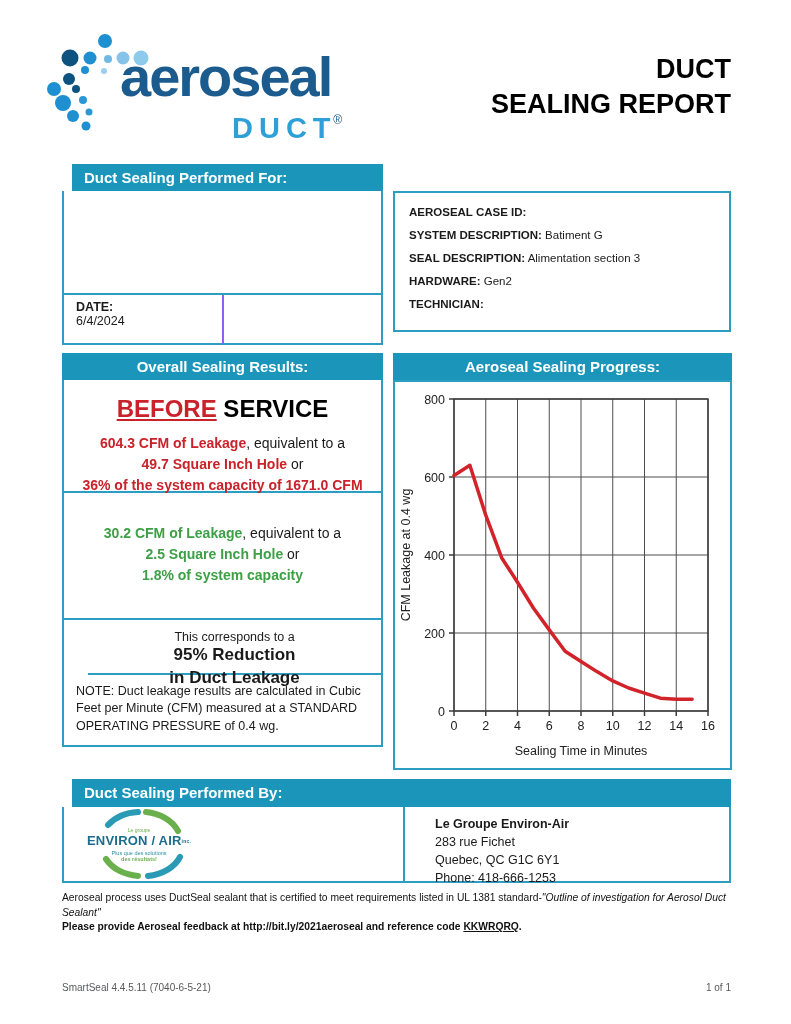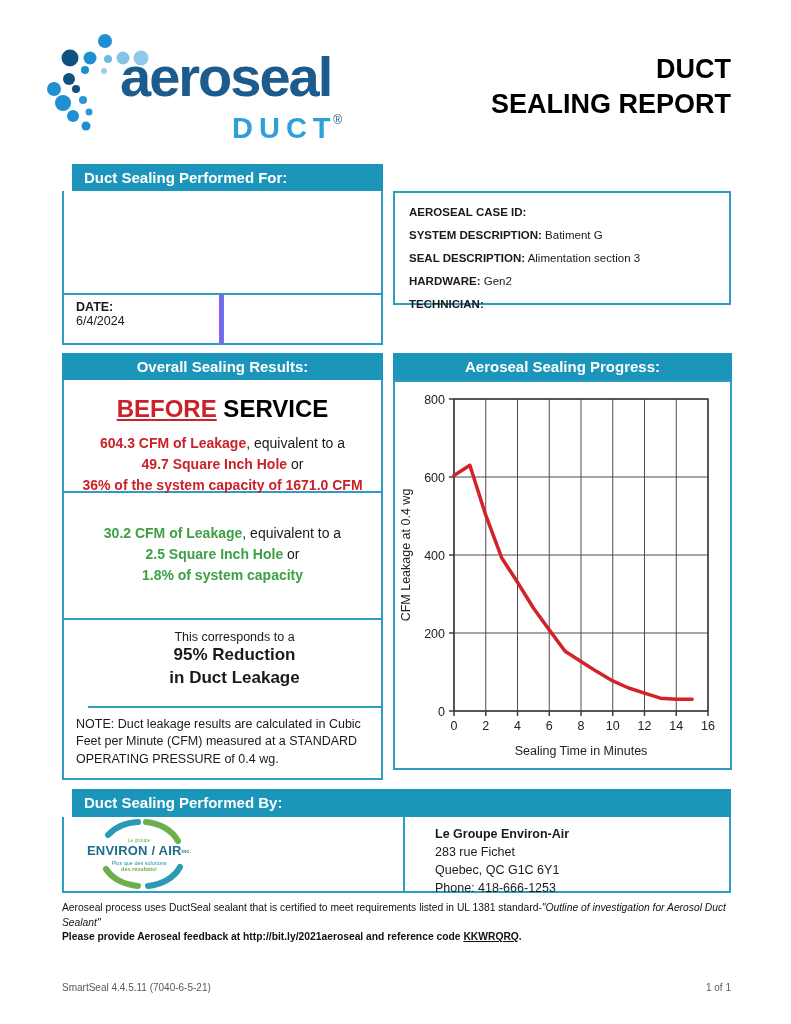"AEROSEAL CASE ID:" .case-box { height: 114px -> 141px }
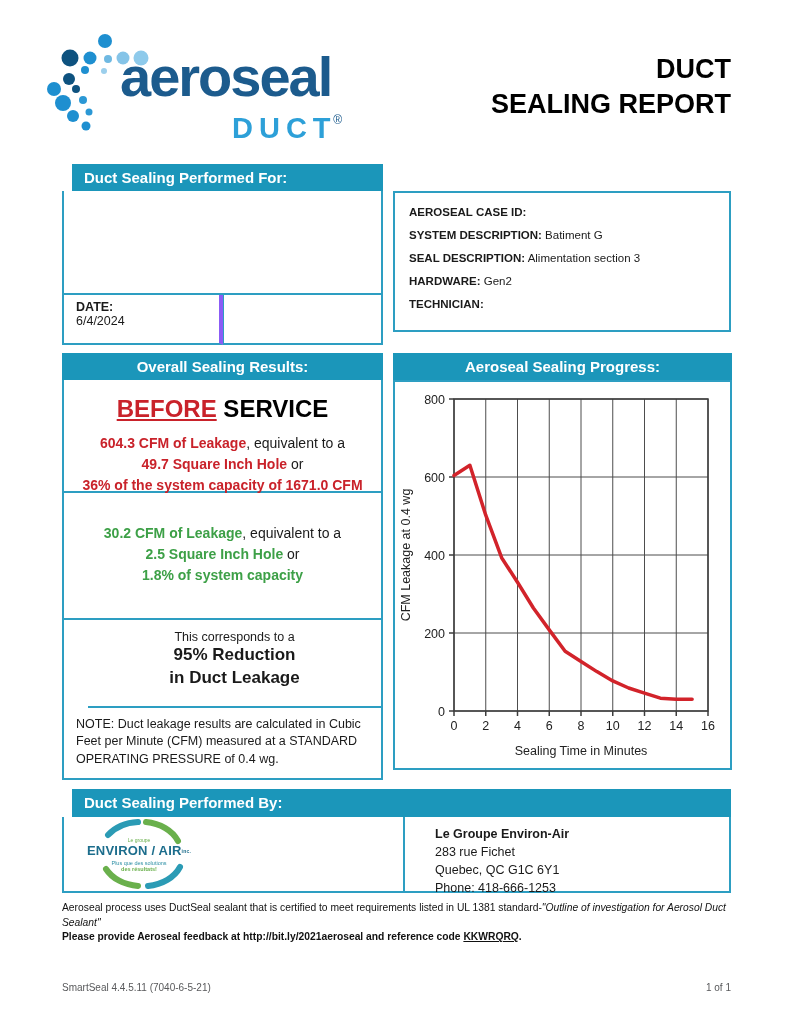"DATE:" .date-cell { border-right: 4px solid #8b5cf6 -> 1px solid #8b5cf6 }
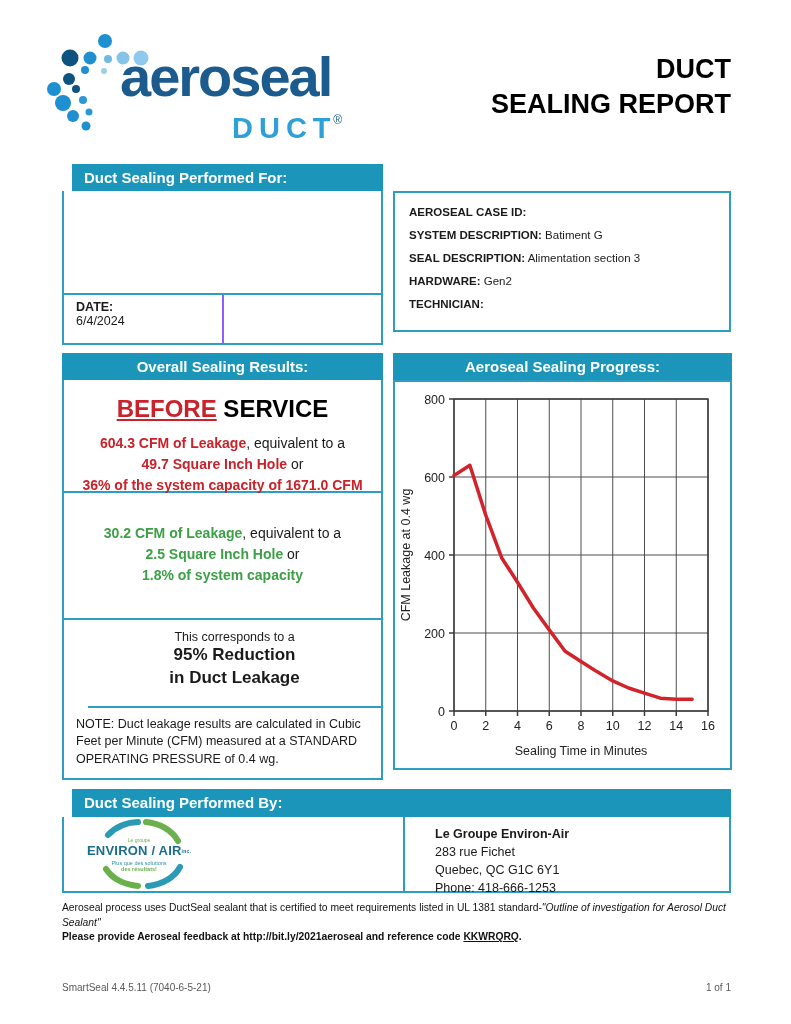"This corresponds to a" .sec.corr { height: 88px -> 55px }
